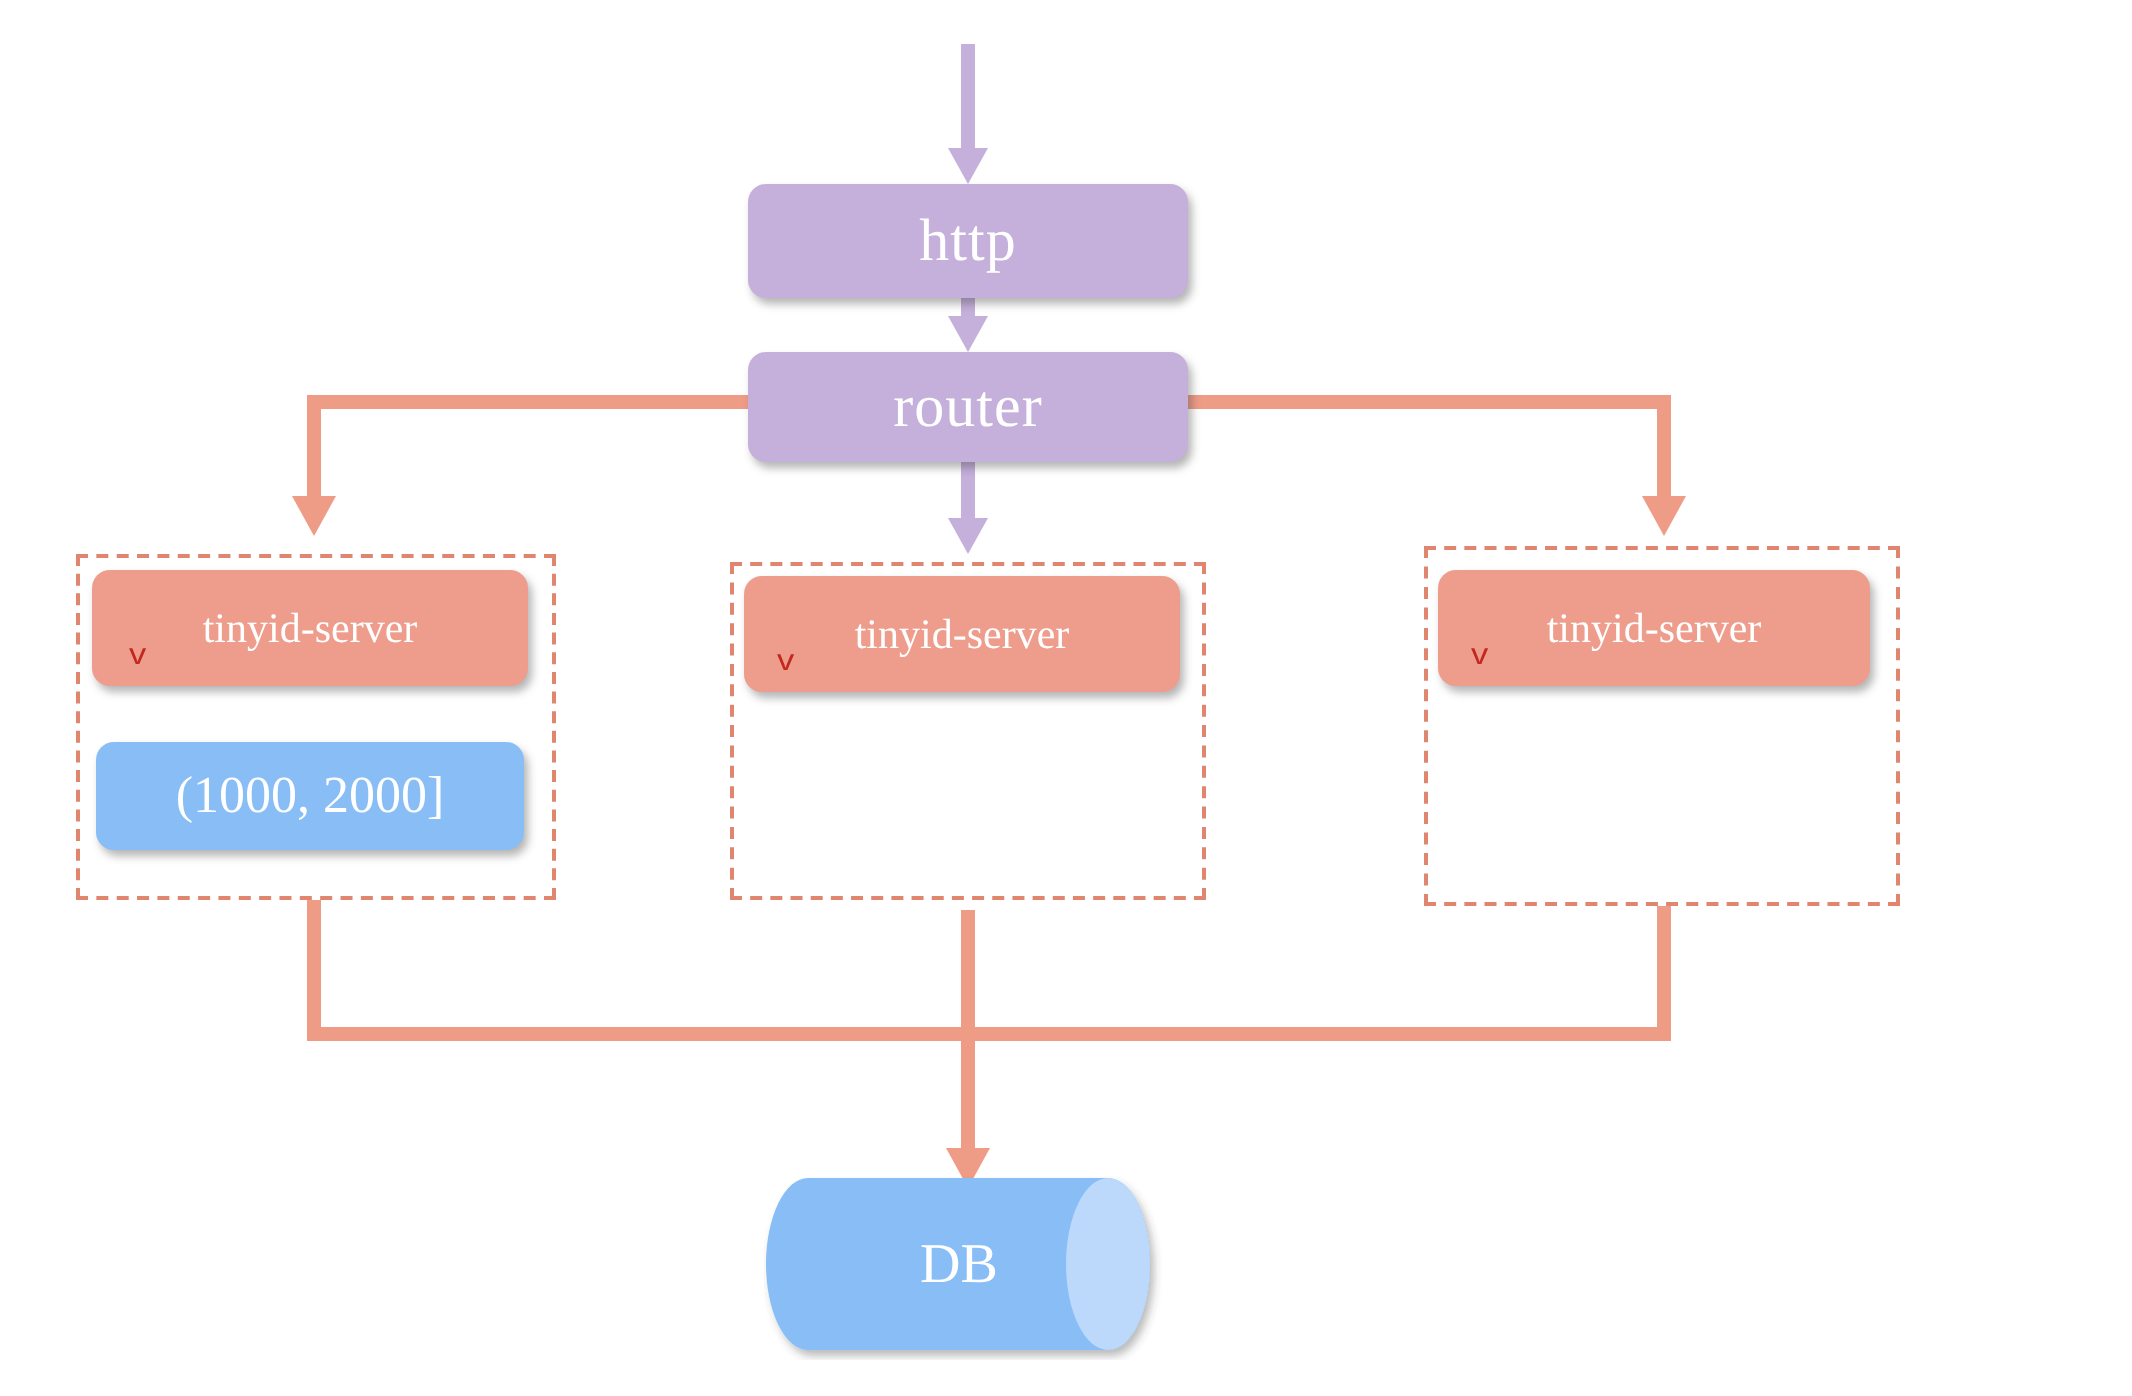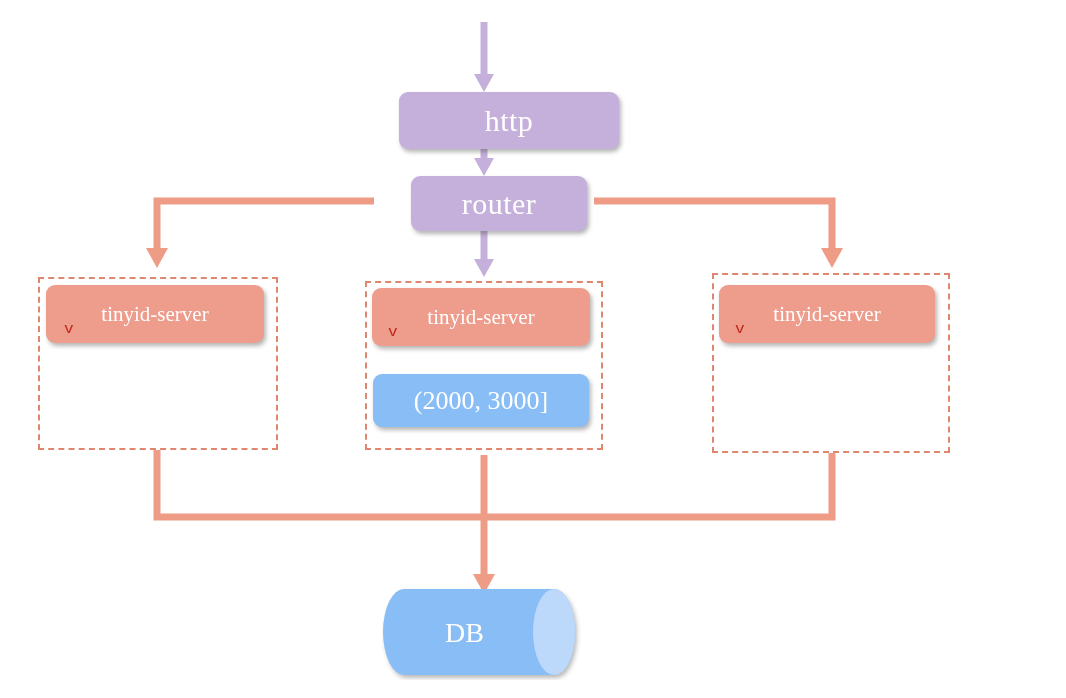"http" .node-http, .node-router { margin-left: 25px -> none }
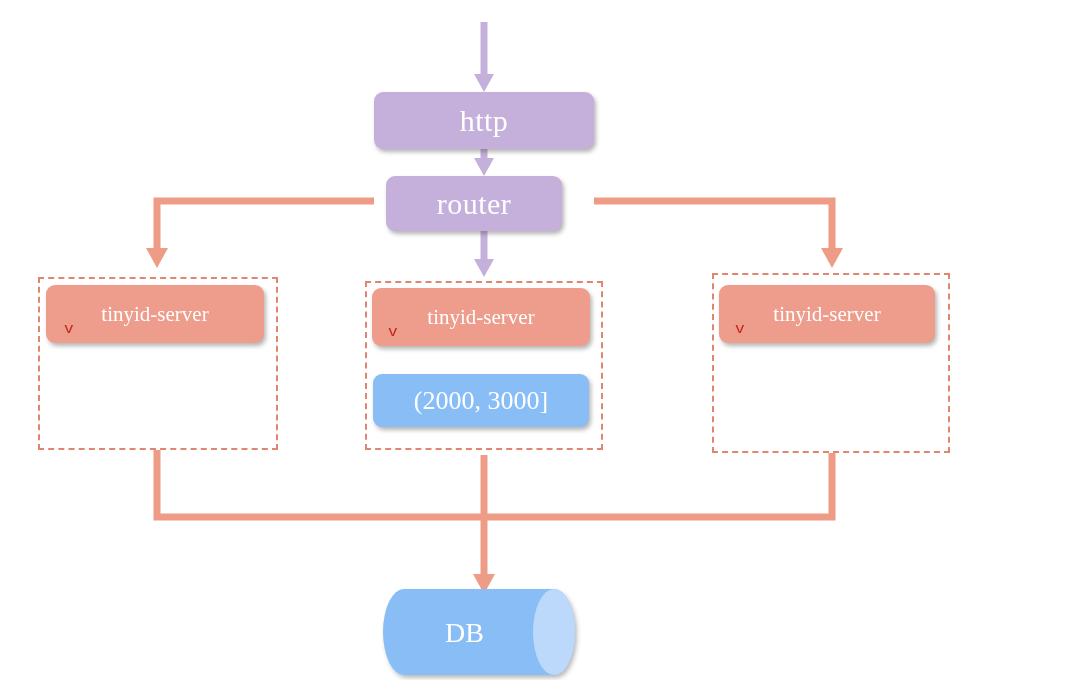"router" div.node { left: 386px -> 374px; width: 176px -> 220px }
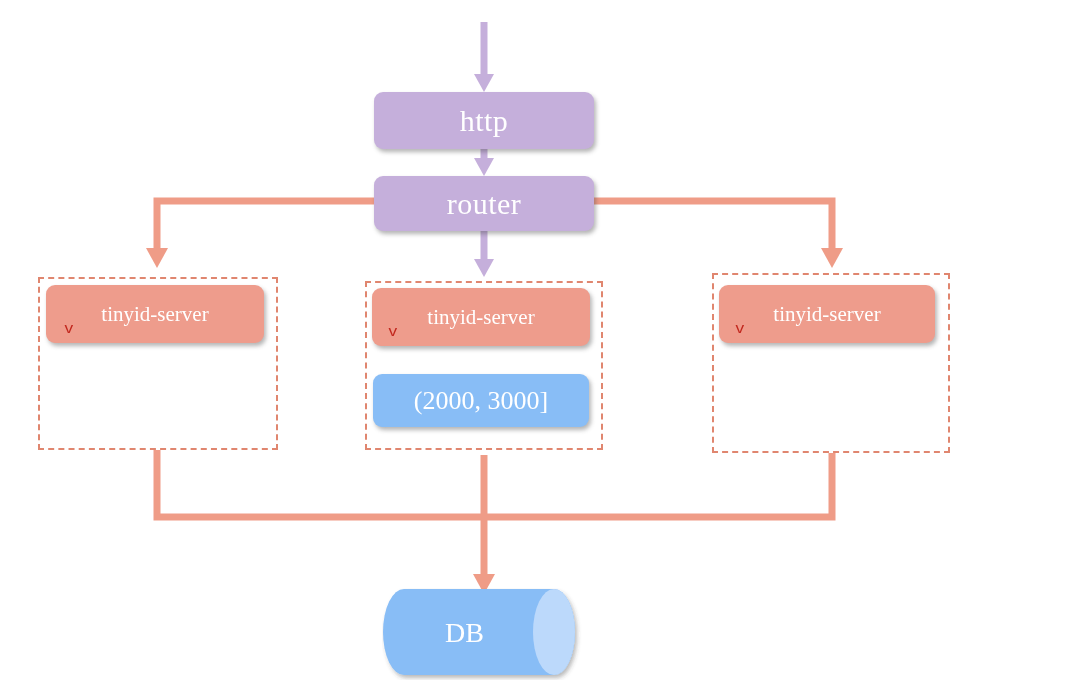"(1000, 2000]" div.node { html: none -> <div> <span>(1000, 2000]</span> </div> }
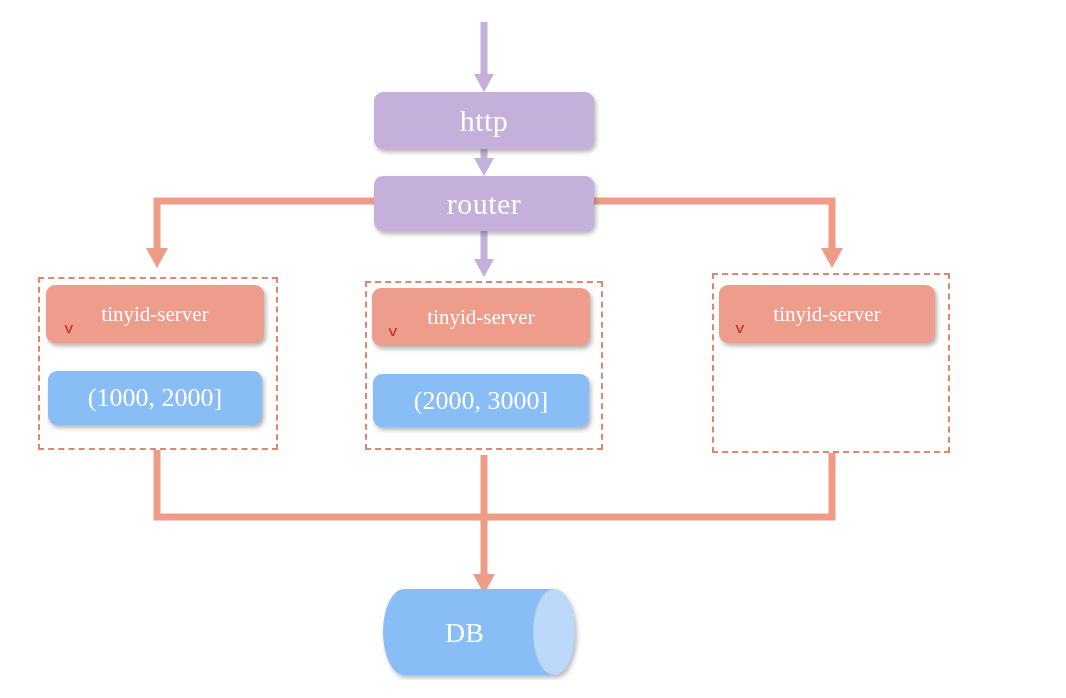"(2000, 3000]" div.node { html: <div> <span>(2000, 3000]</span> </div> -> none }
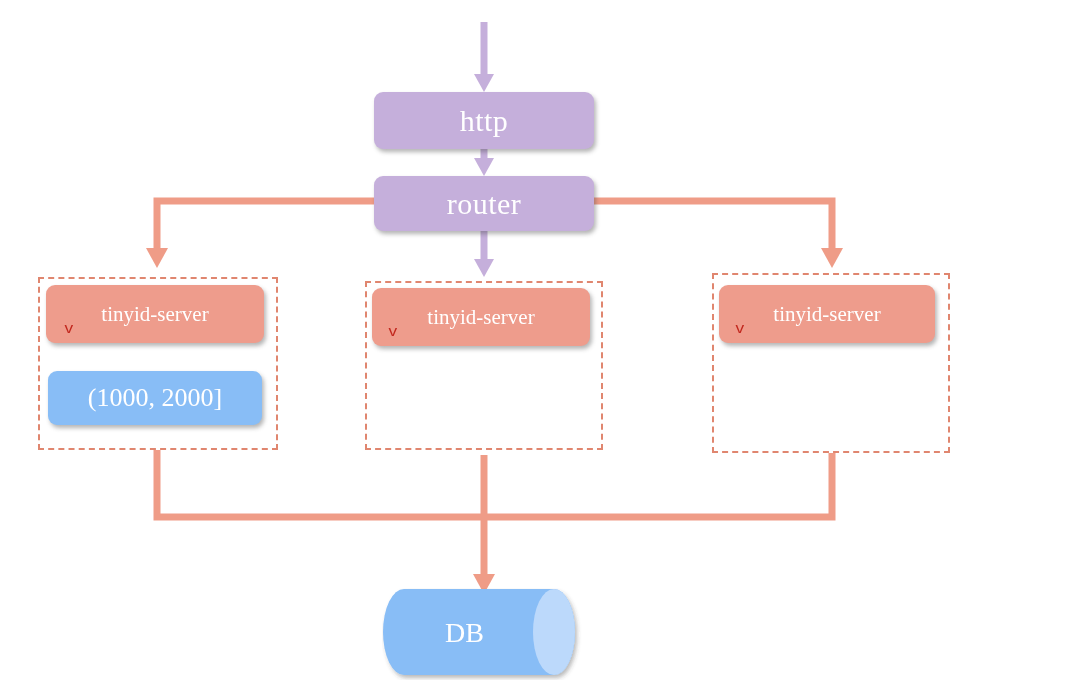"DB" span.db-label { left: 63px -> 78px }
